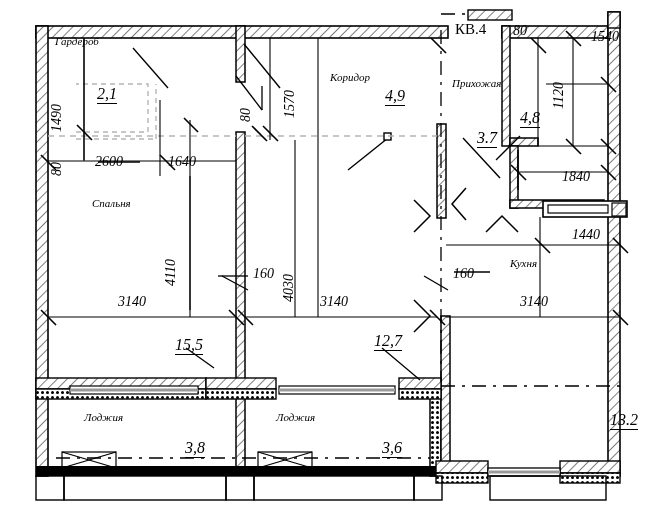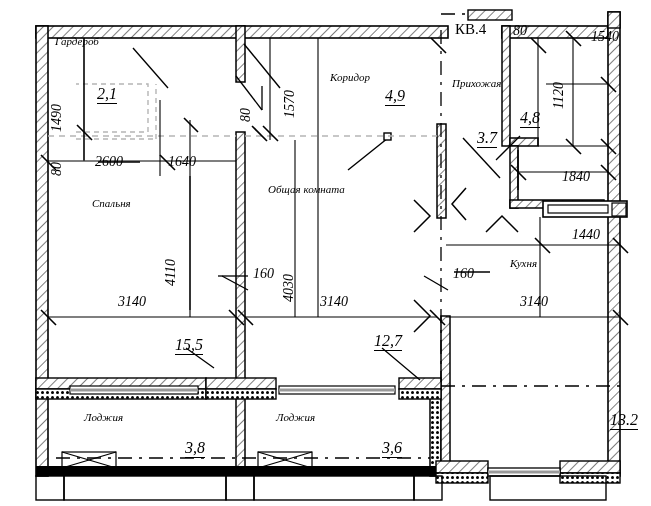"Общая комната" div.lbl { html: <div>Общая комната</div> -> none }
